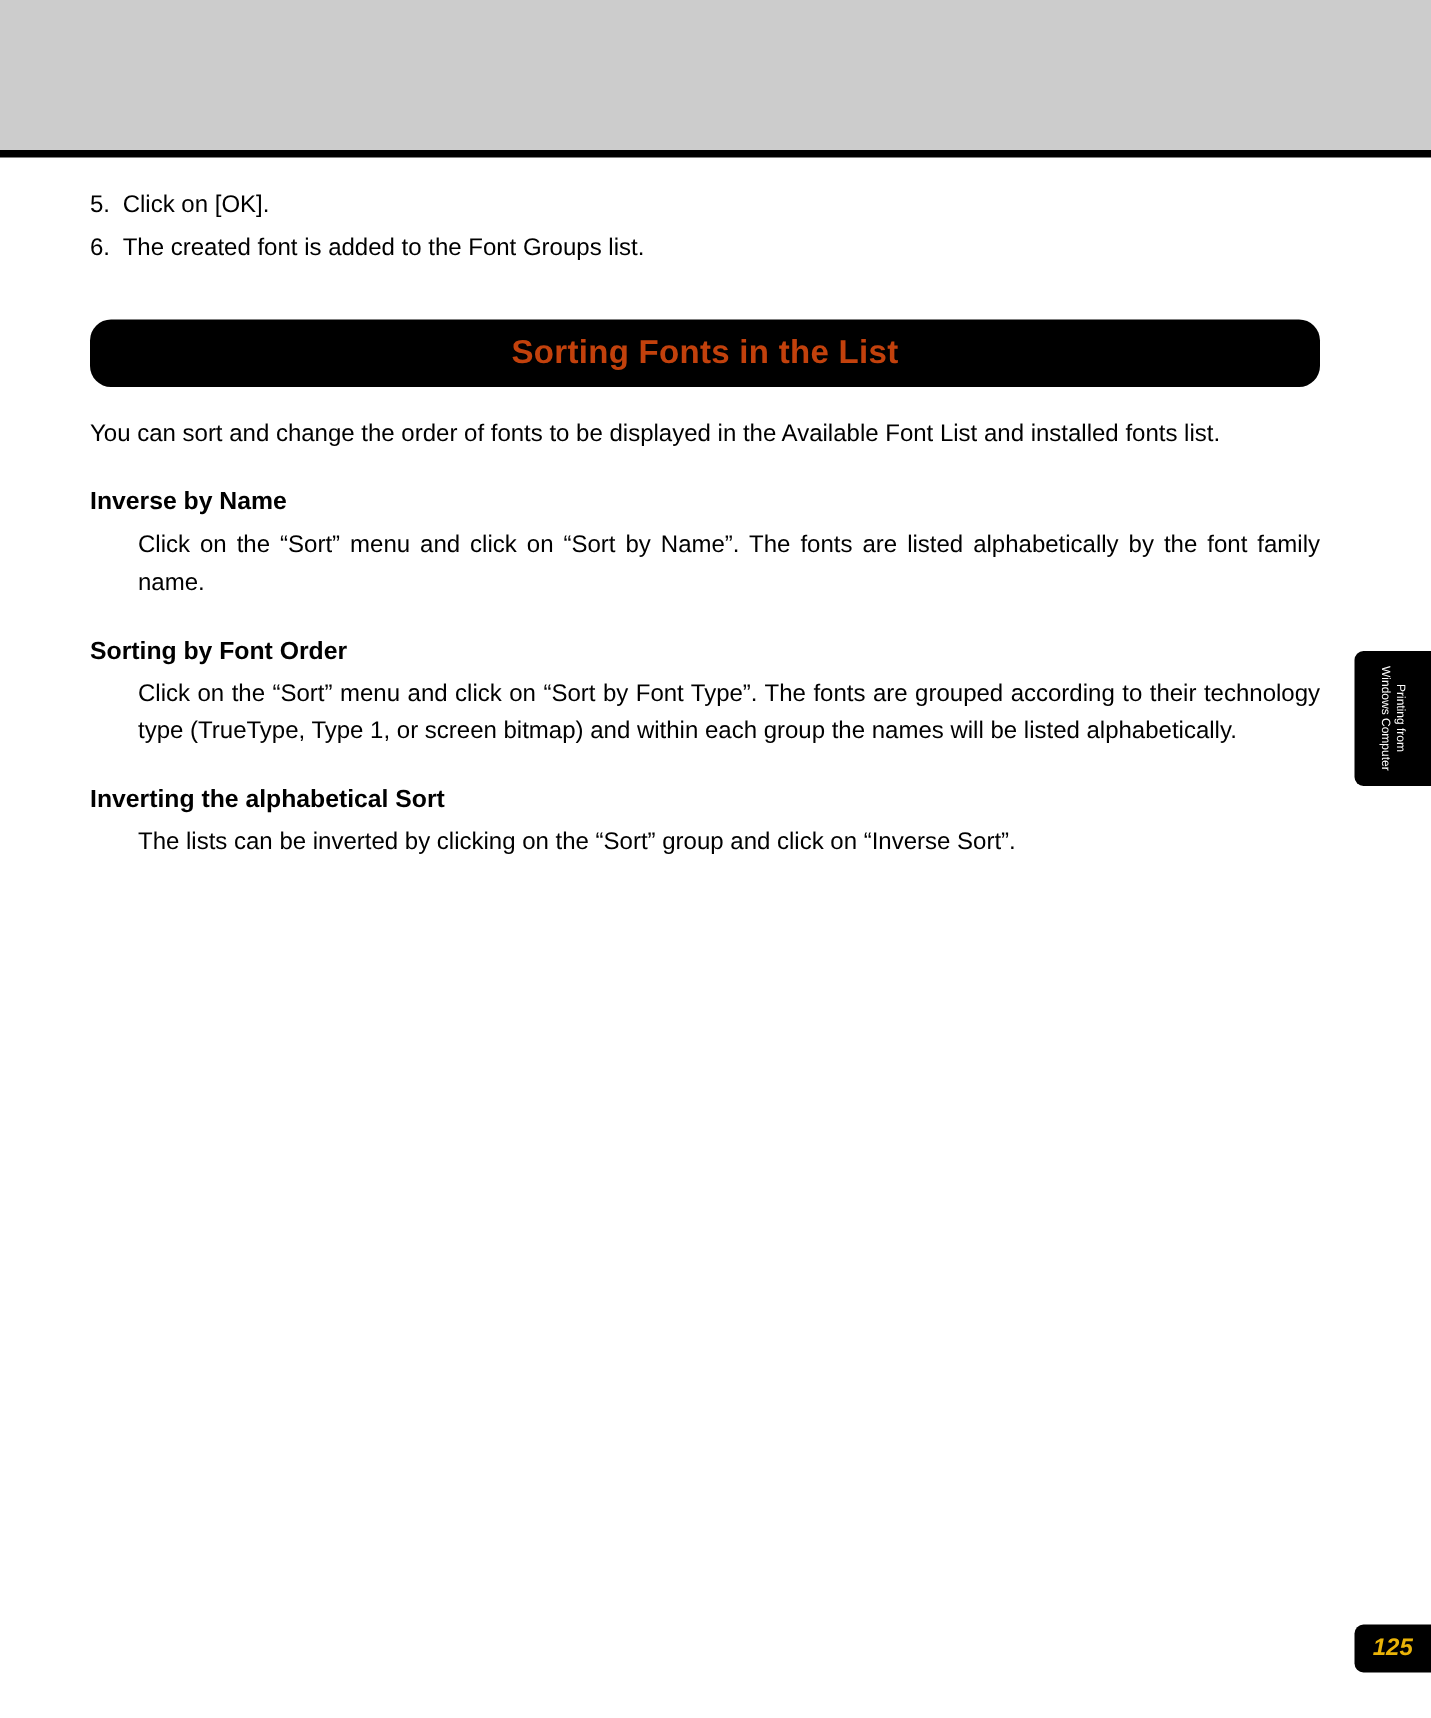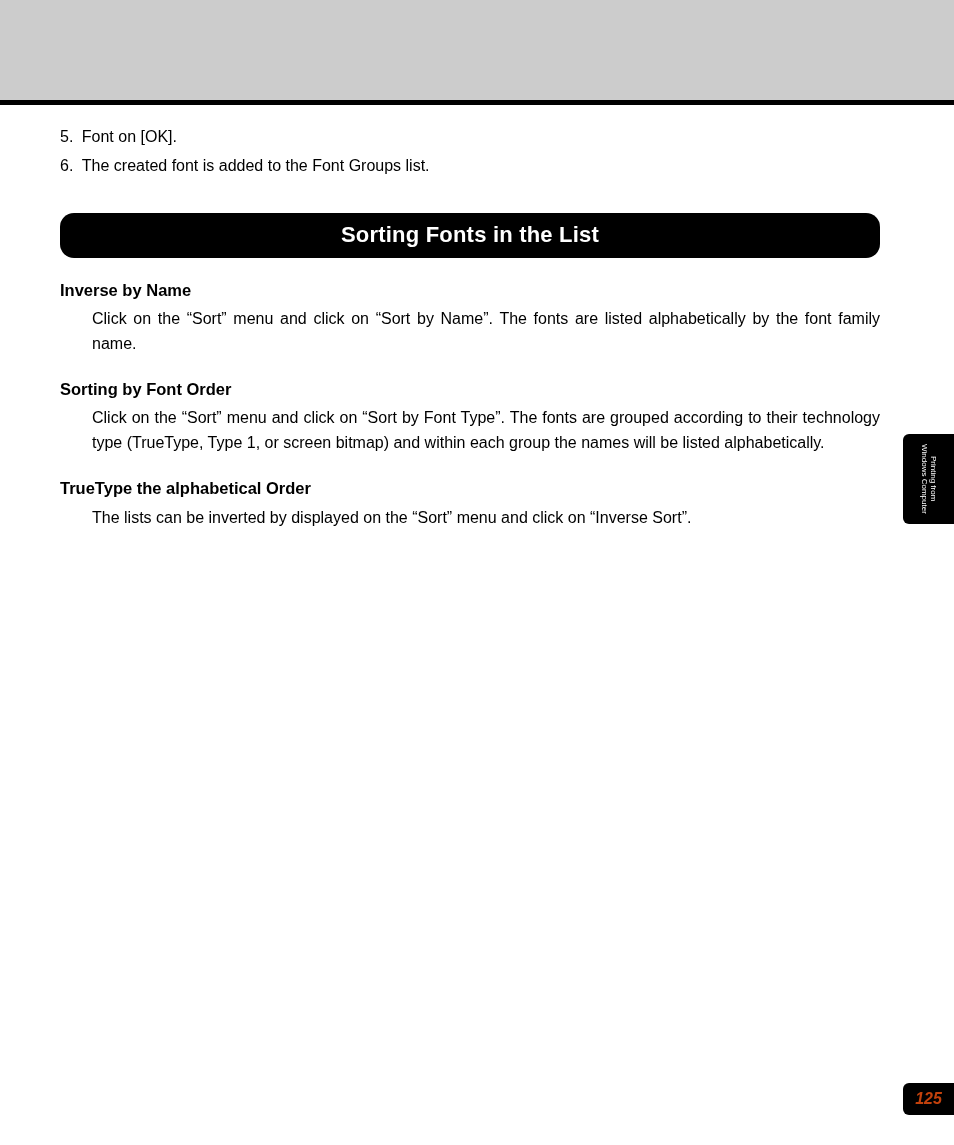"Font on [OK]." span.step-text { text: Font -> Click }
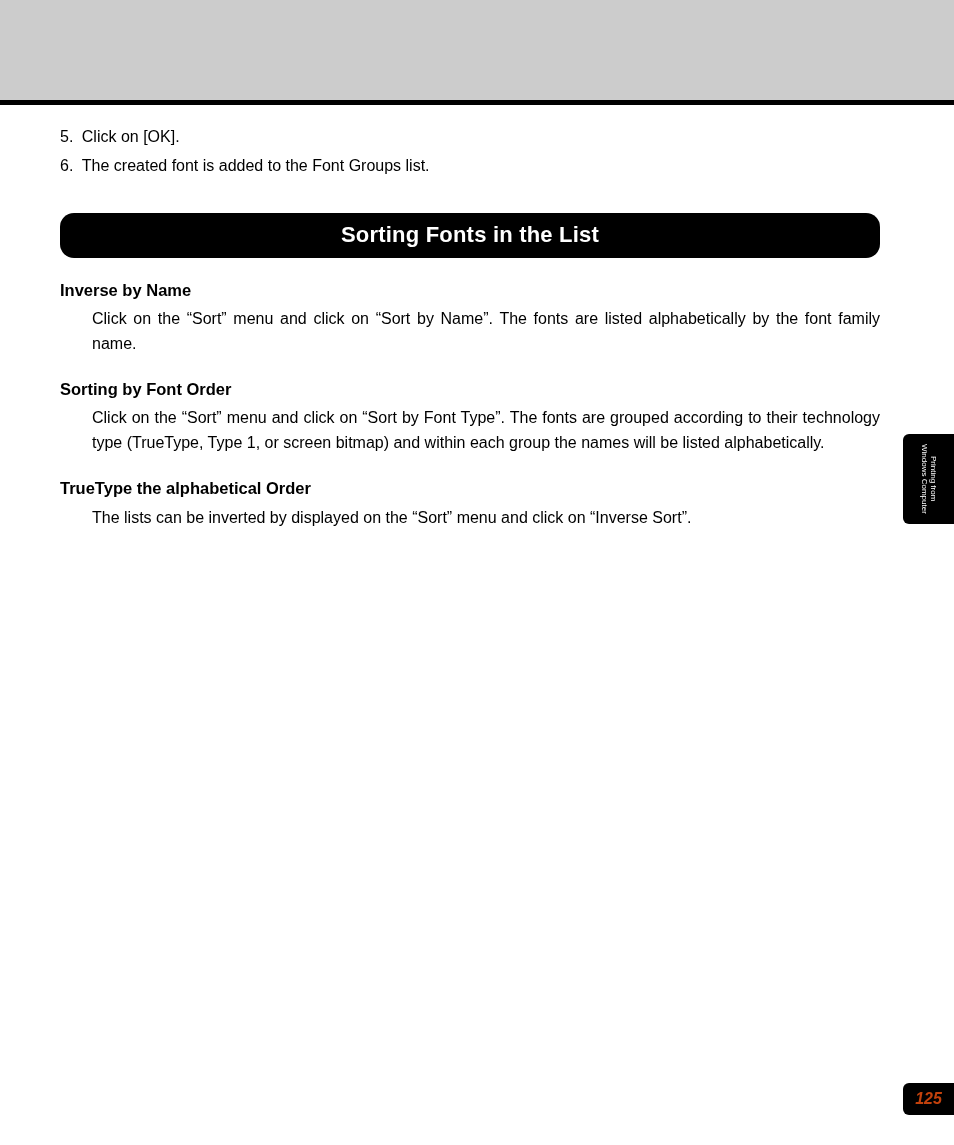"Sorting Fonts in the List" .section-banner { color: #ffffff -> #c2410c }
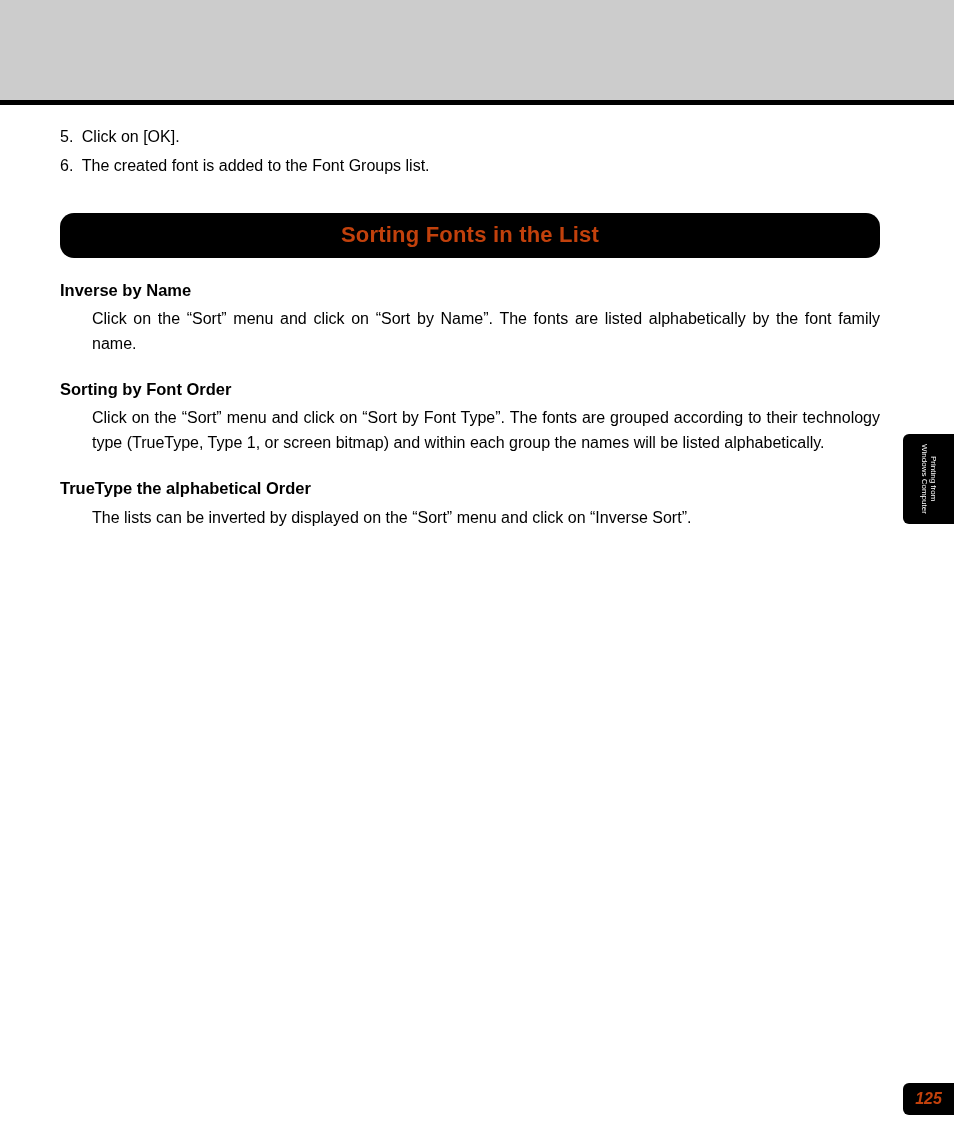"You can sort and change" div.intro { html: none -> <div>You can sort and change the order of fonts to be displayed in the Available Font List and installed fonts list.</div> }
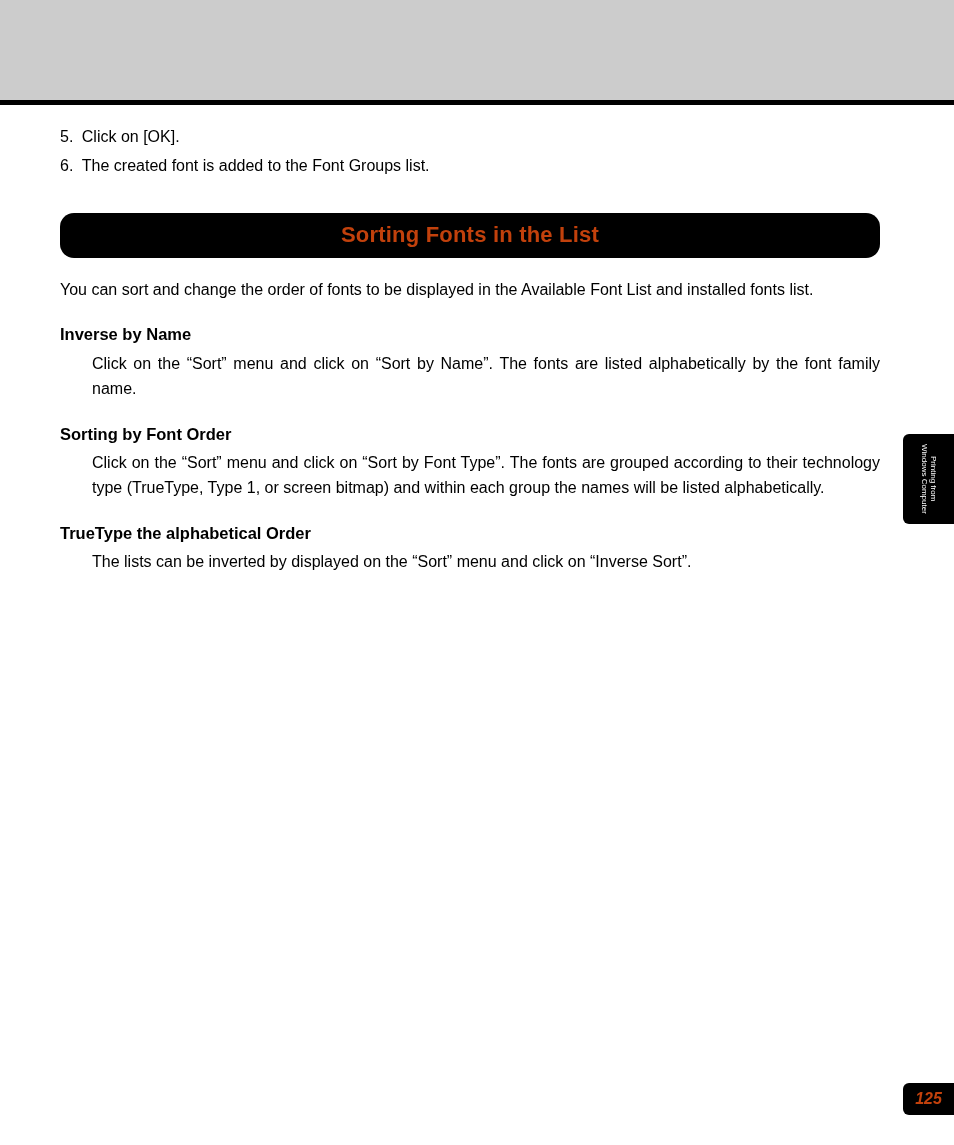"TrueType the alphabetical Order" div.subhead { text: TrueType the alphabetical Order -> Inverting the alphabetical Sort }
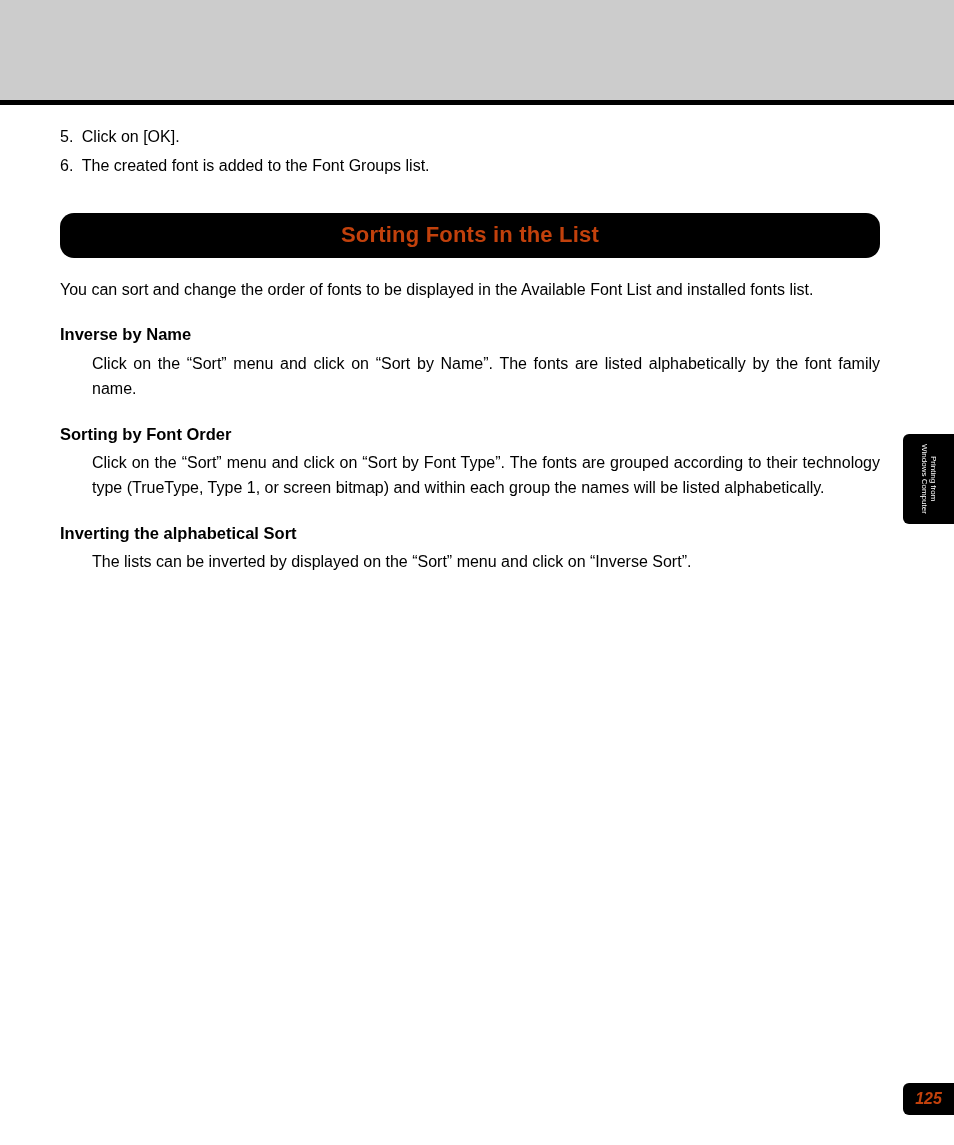"The lists can be inverted" div.subbody { text: displayed on the “Sort” menu -> clicking on the “Sort” group }
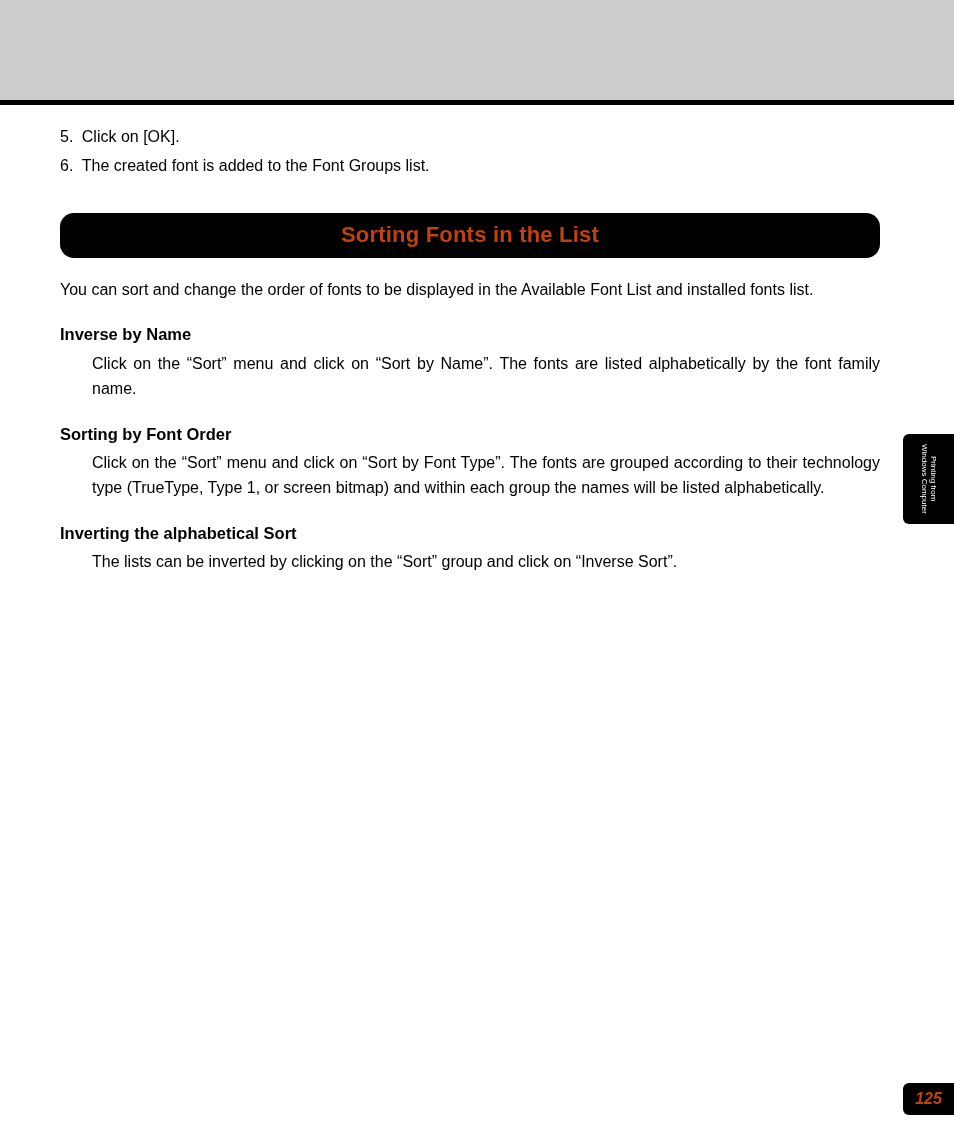"125" .page-num { color: #c2410c -> #eab308 }
